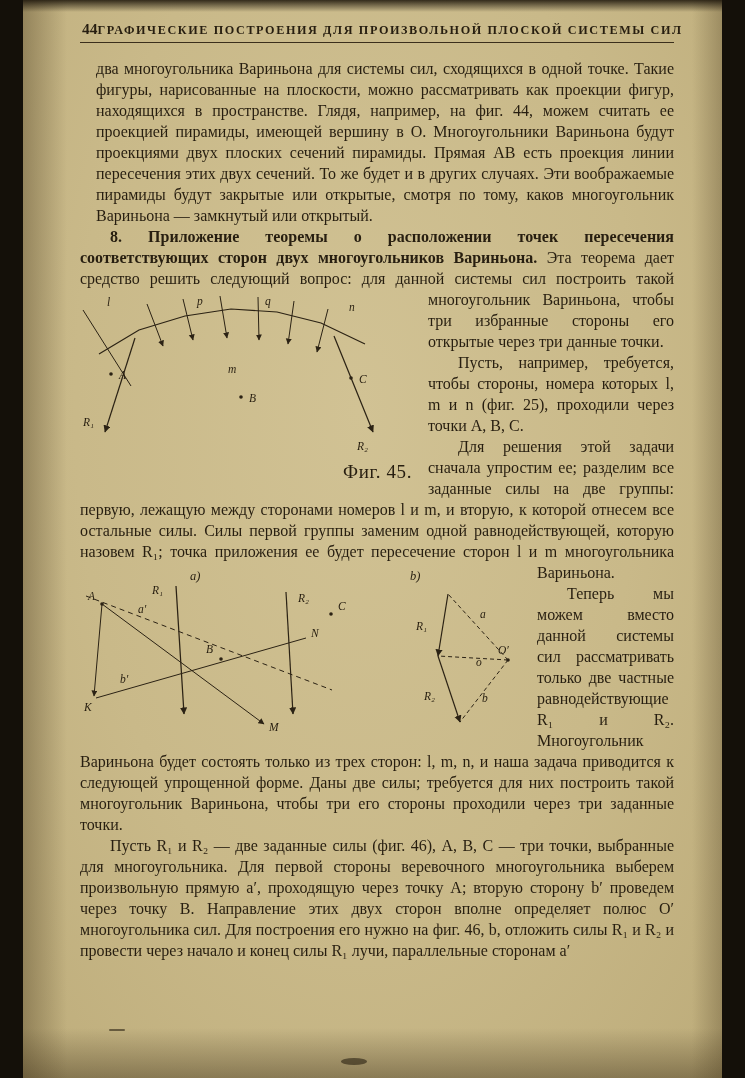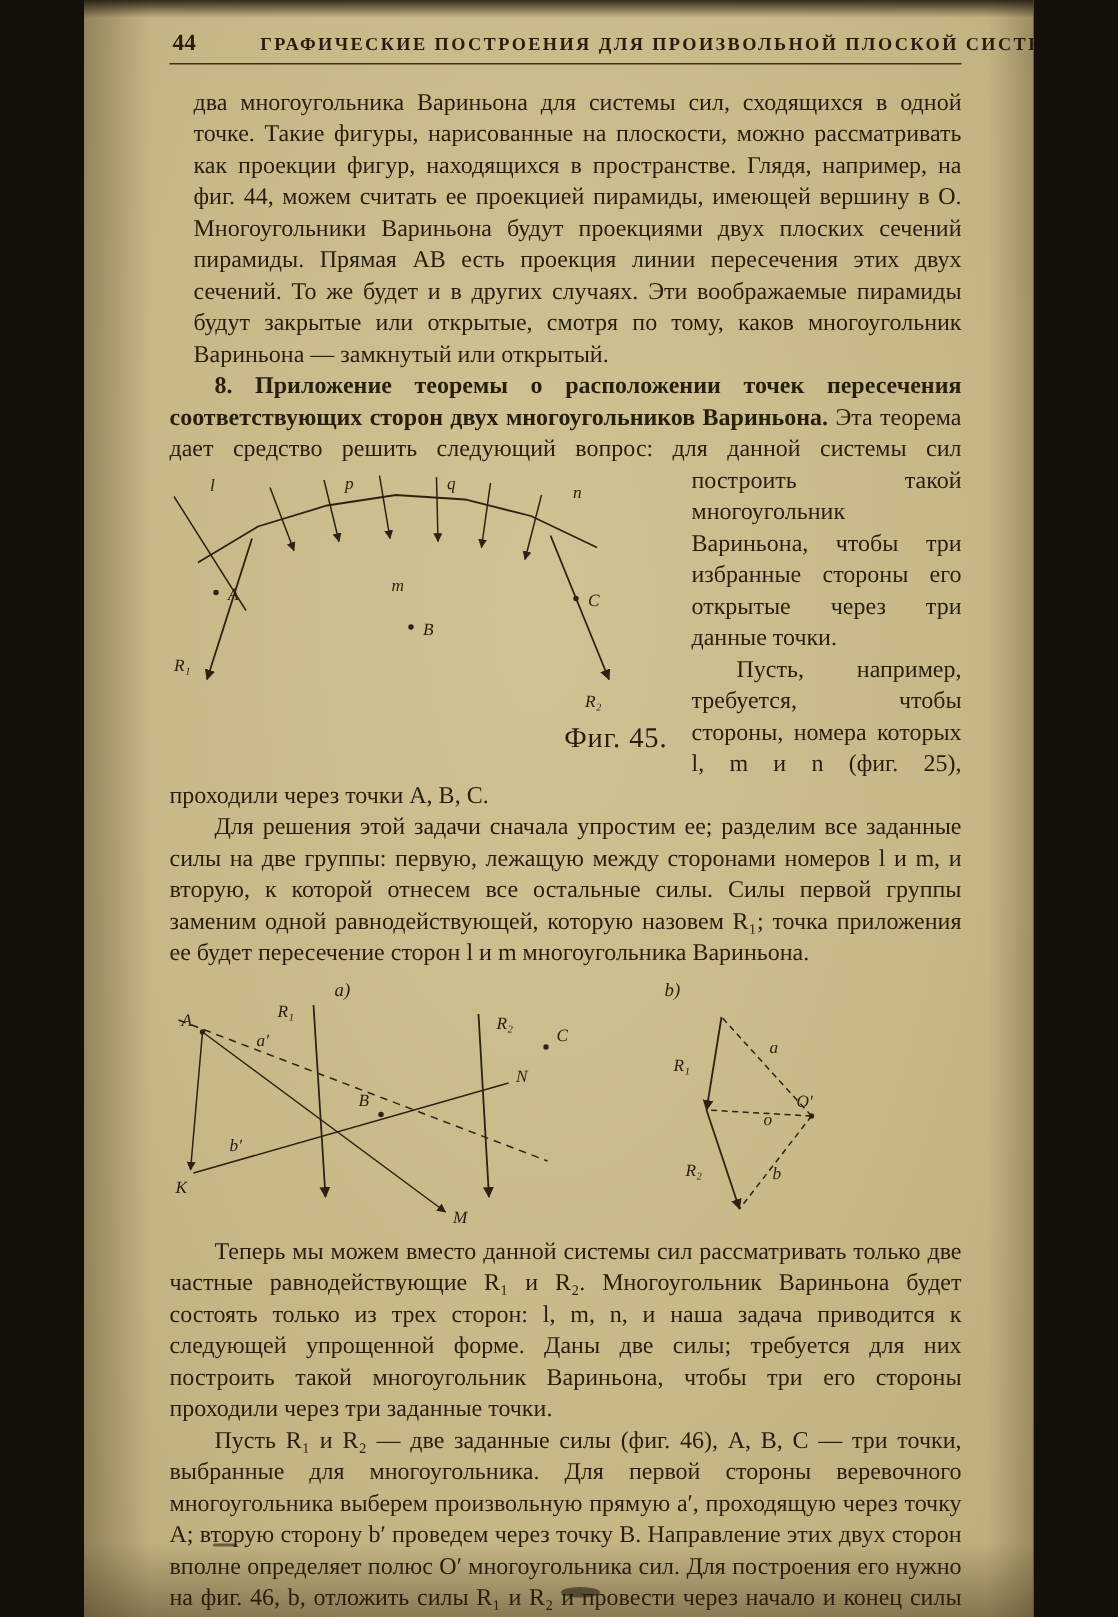"44" .page { width: 633px -> 699px }
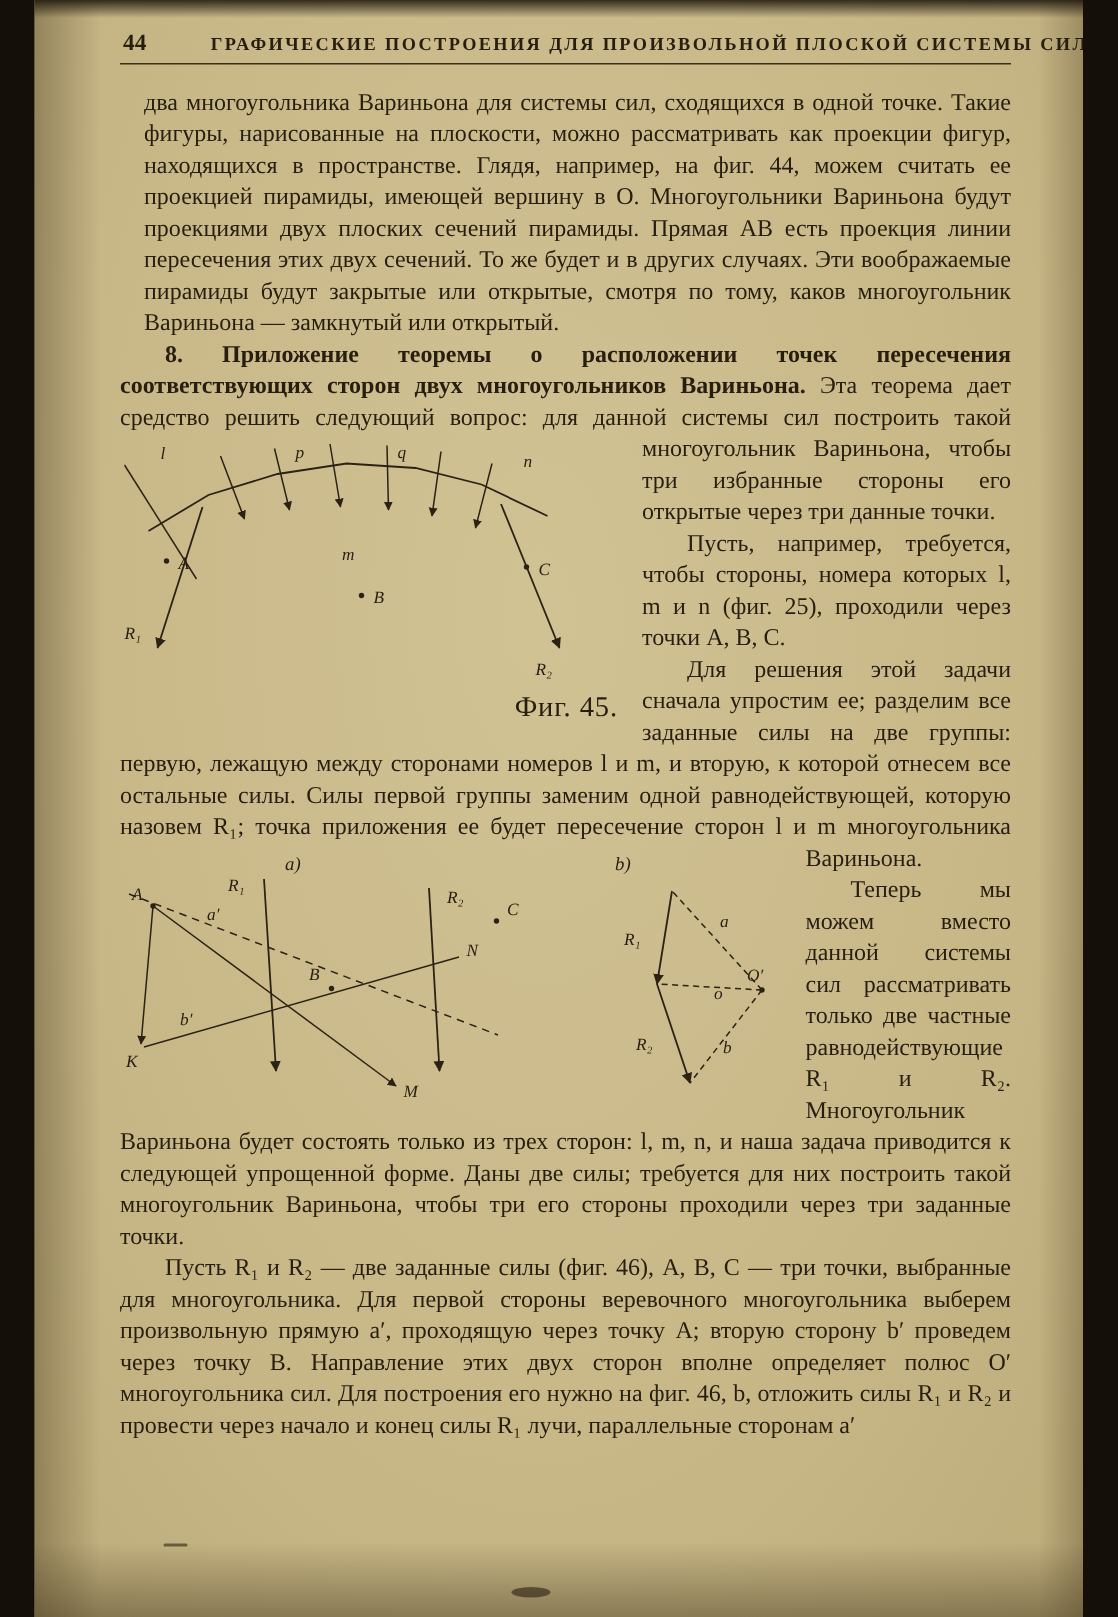"ГРАФИЧЕСКИЕ ПОСТРОЕНИЯ ДЛЯ ПРОИЗВОЛЬНОЙ" .running-title { padding-left: 43px -> none }
